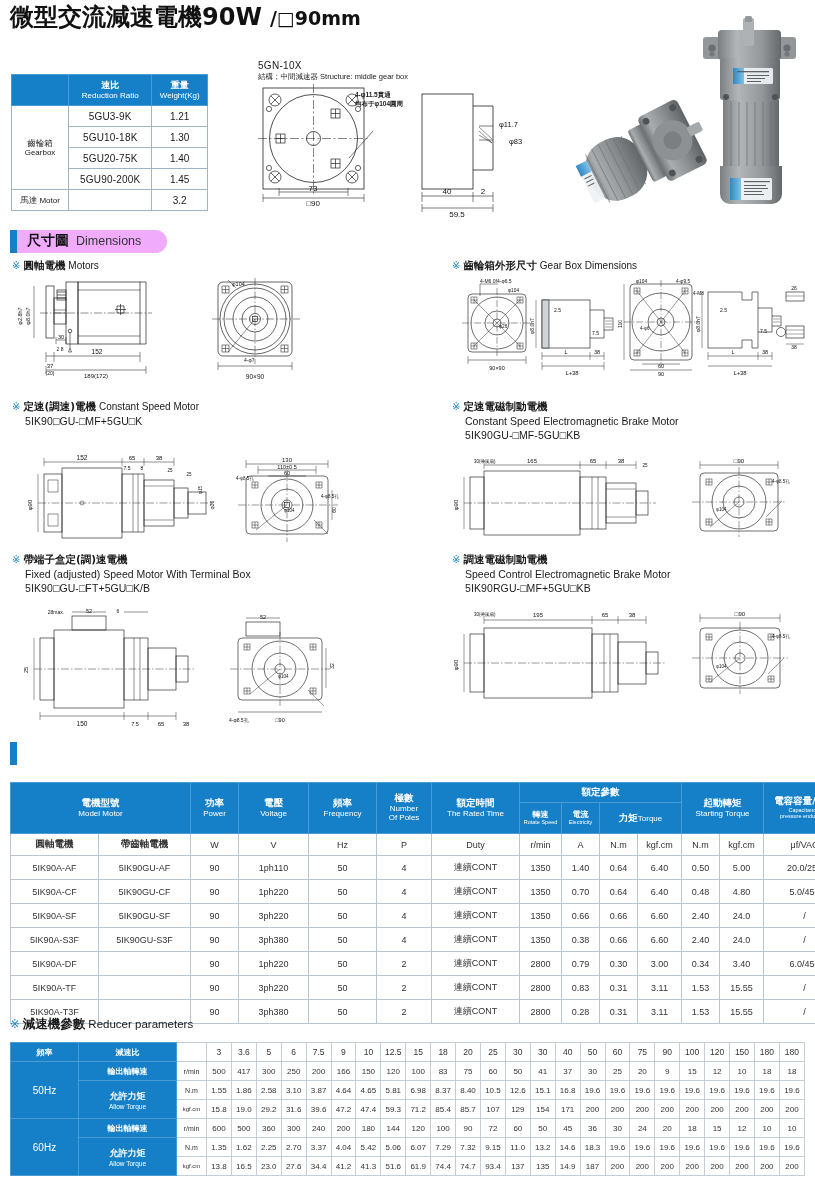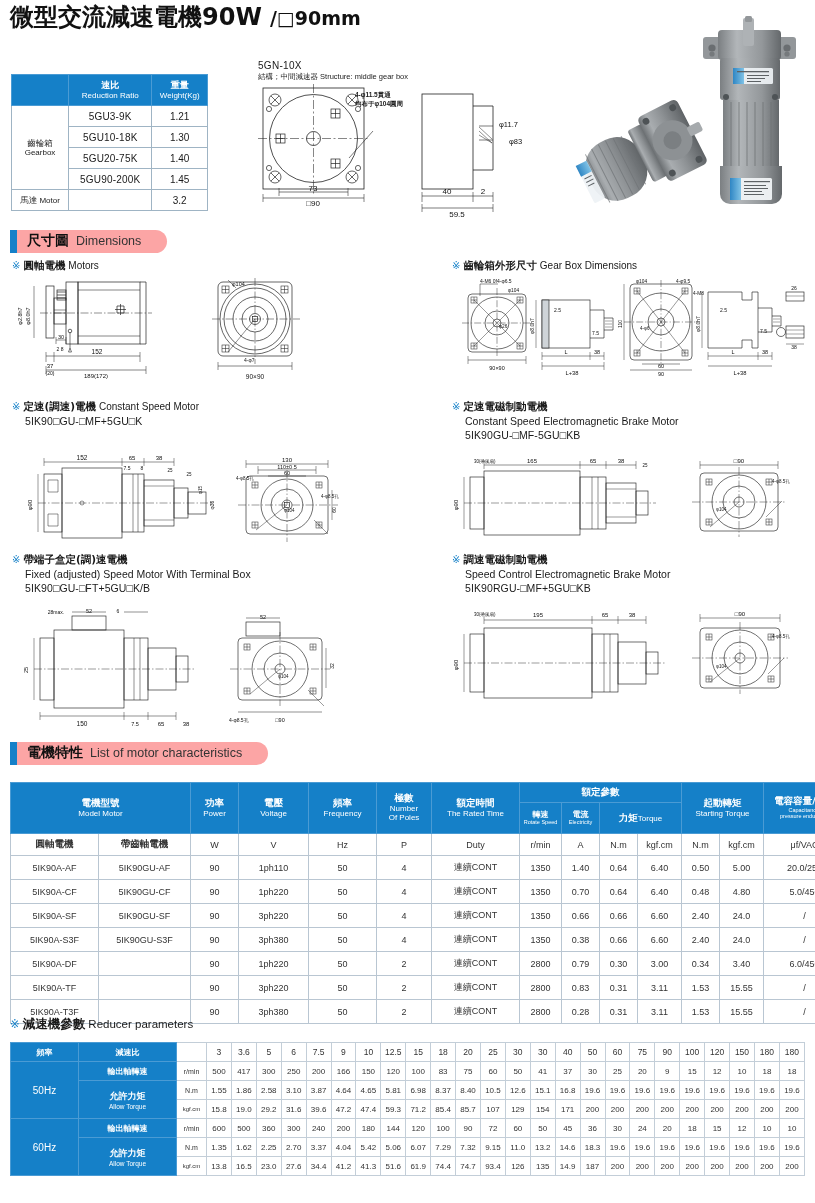"尺寸圖" .banner .pill { background: #fca5a5 -> #f0abfc }
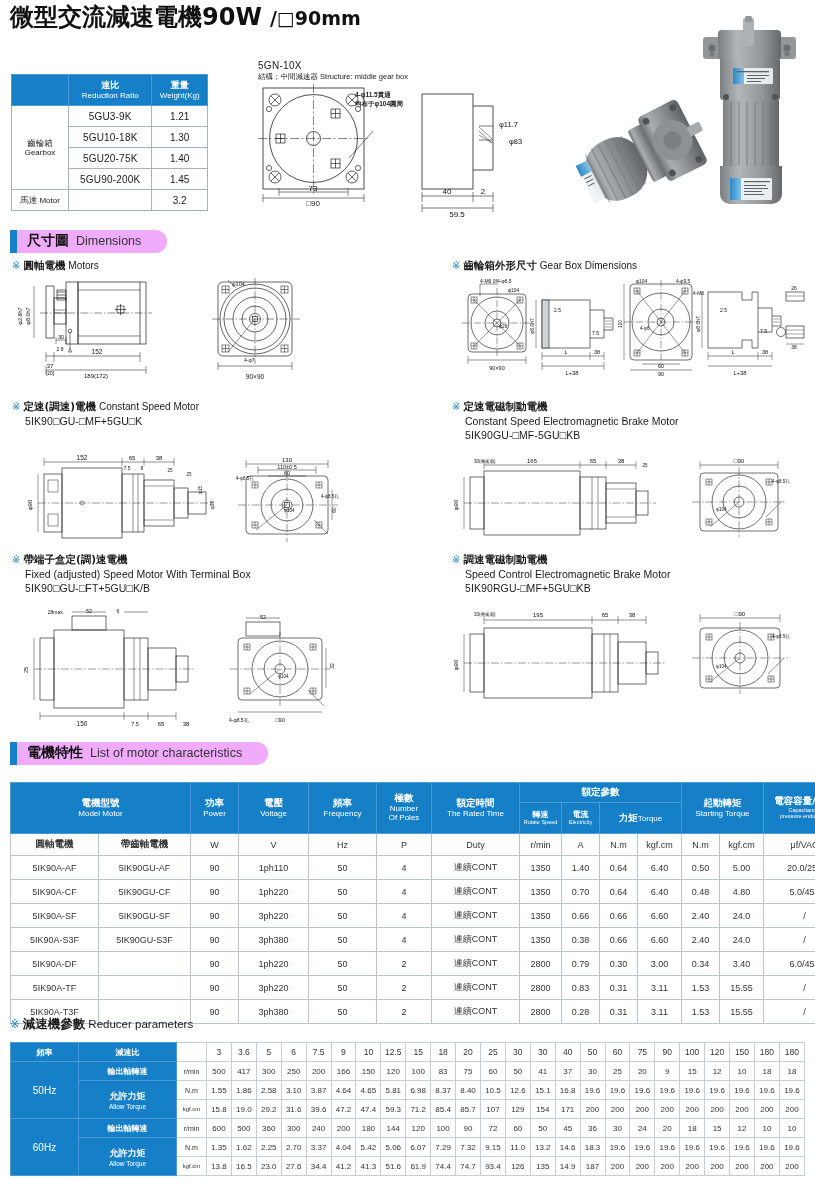"電機特性" div.pill { html: <div> <span>電機特性</span> <span>List of motor characteristics</span> </div> -> none }
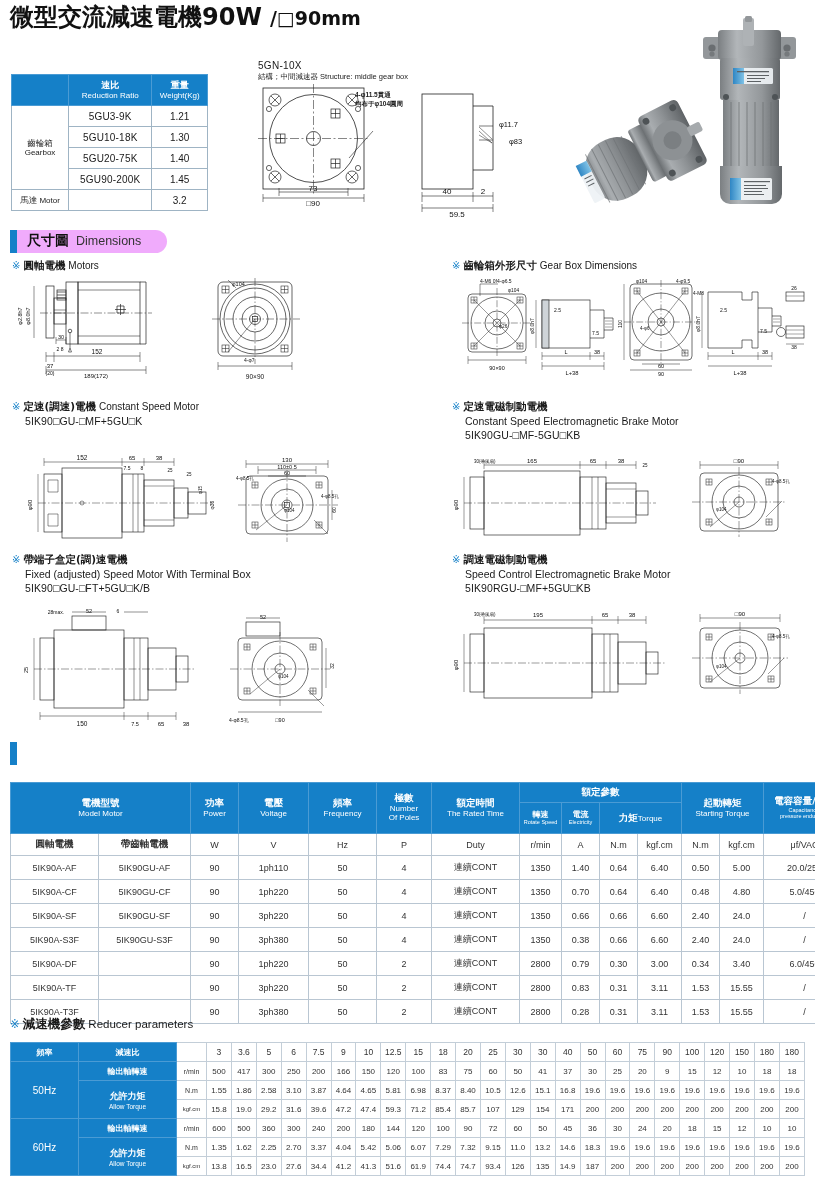"126" td { text: 126 -> 137 }
